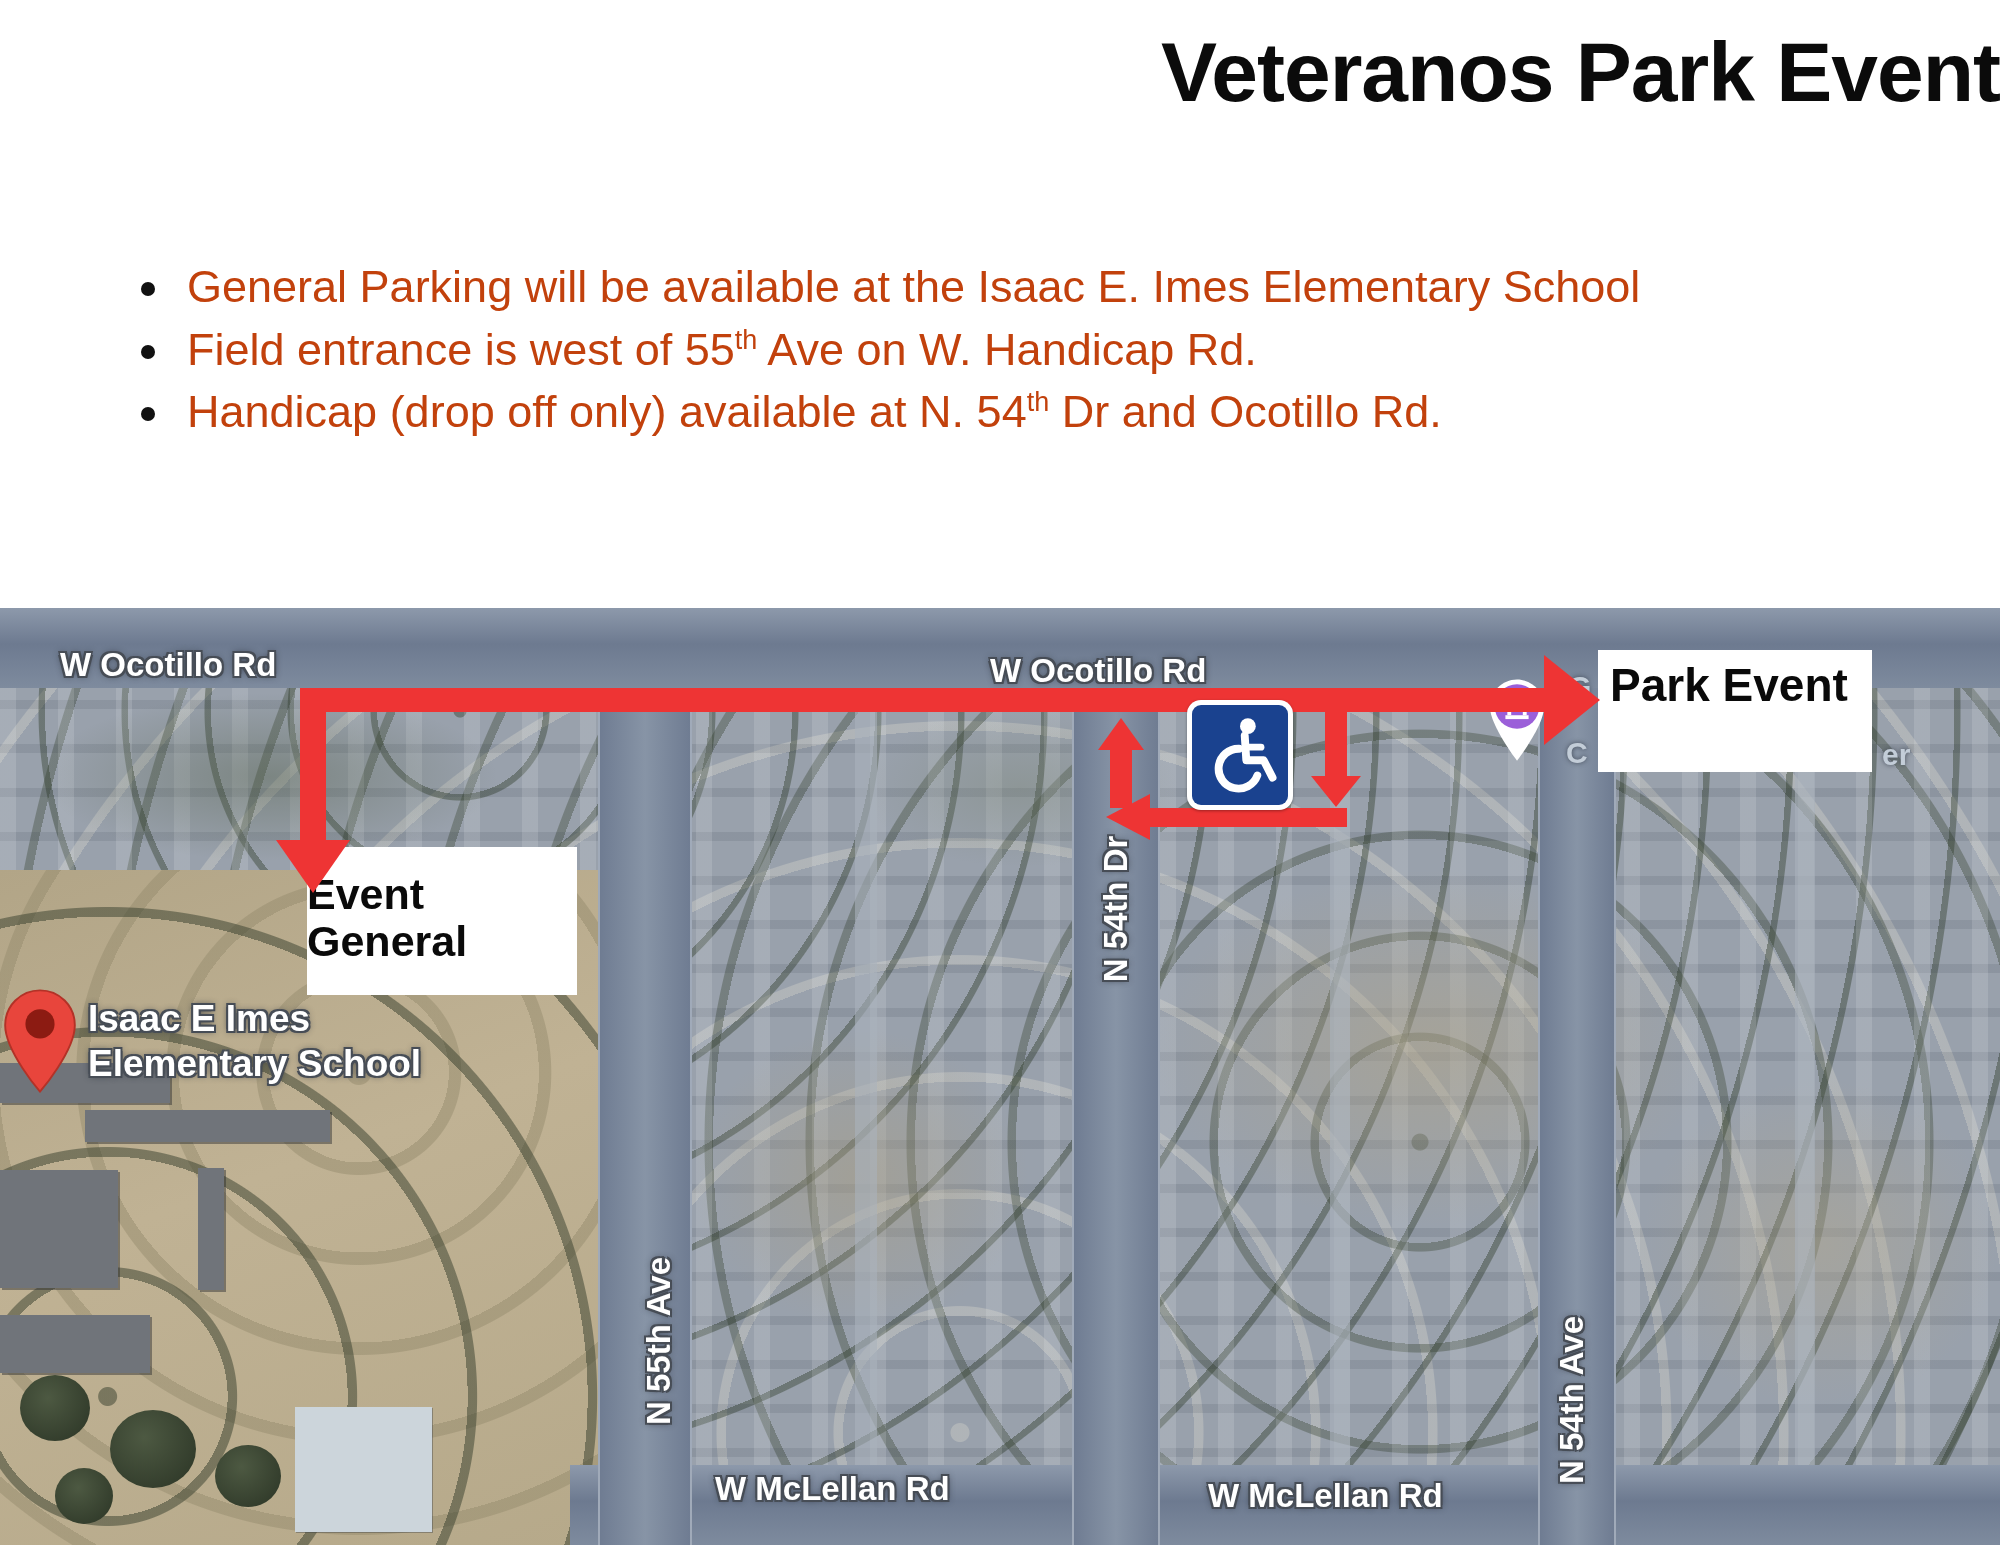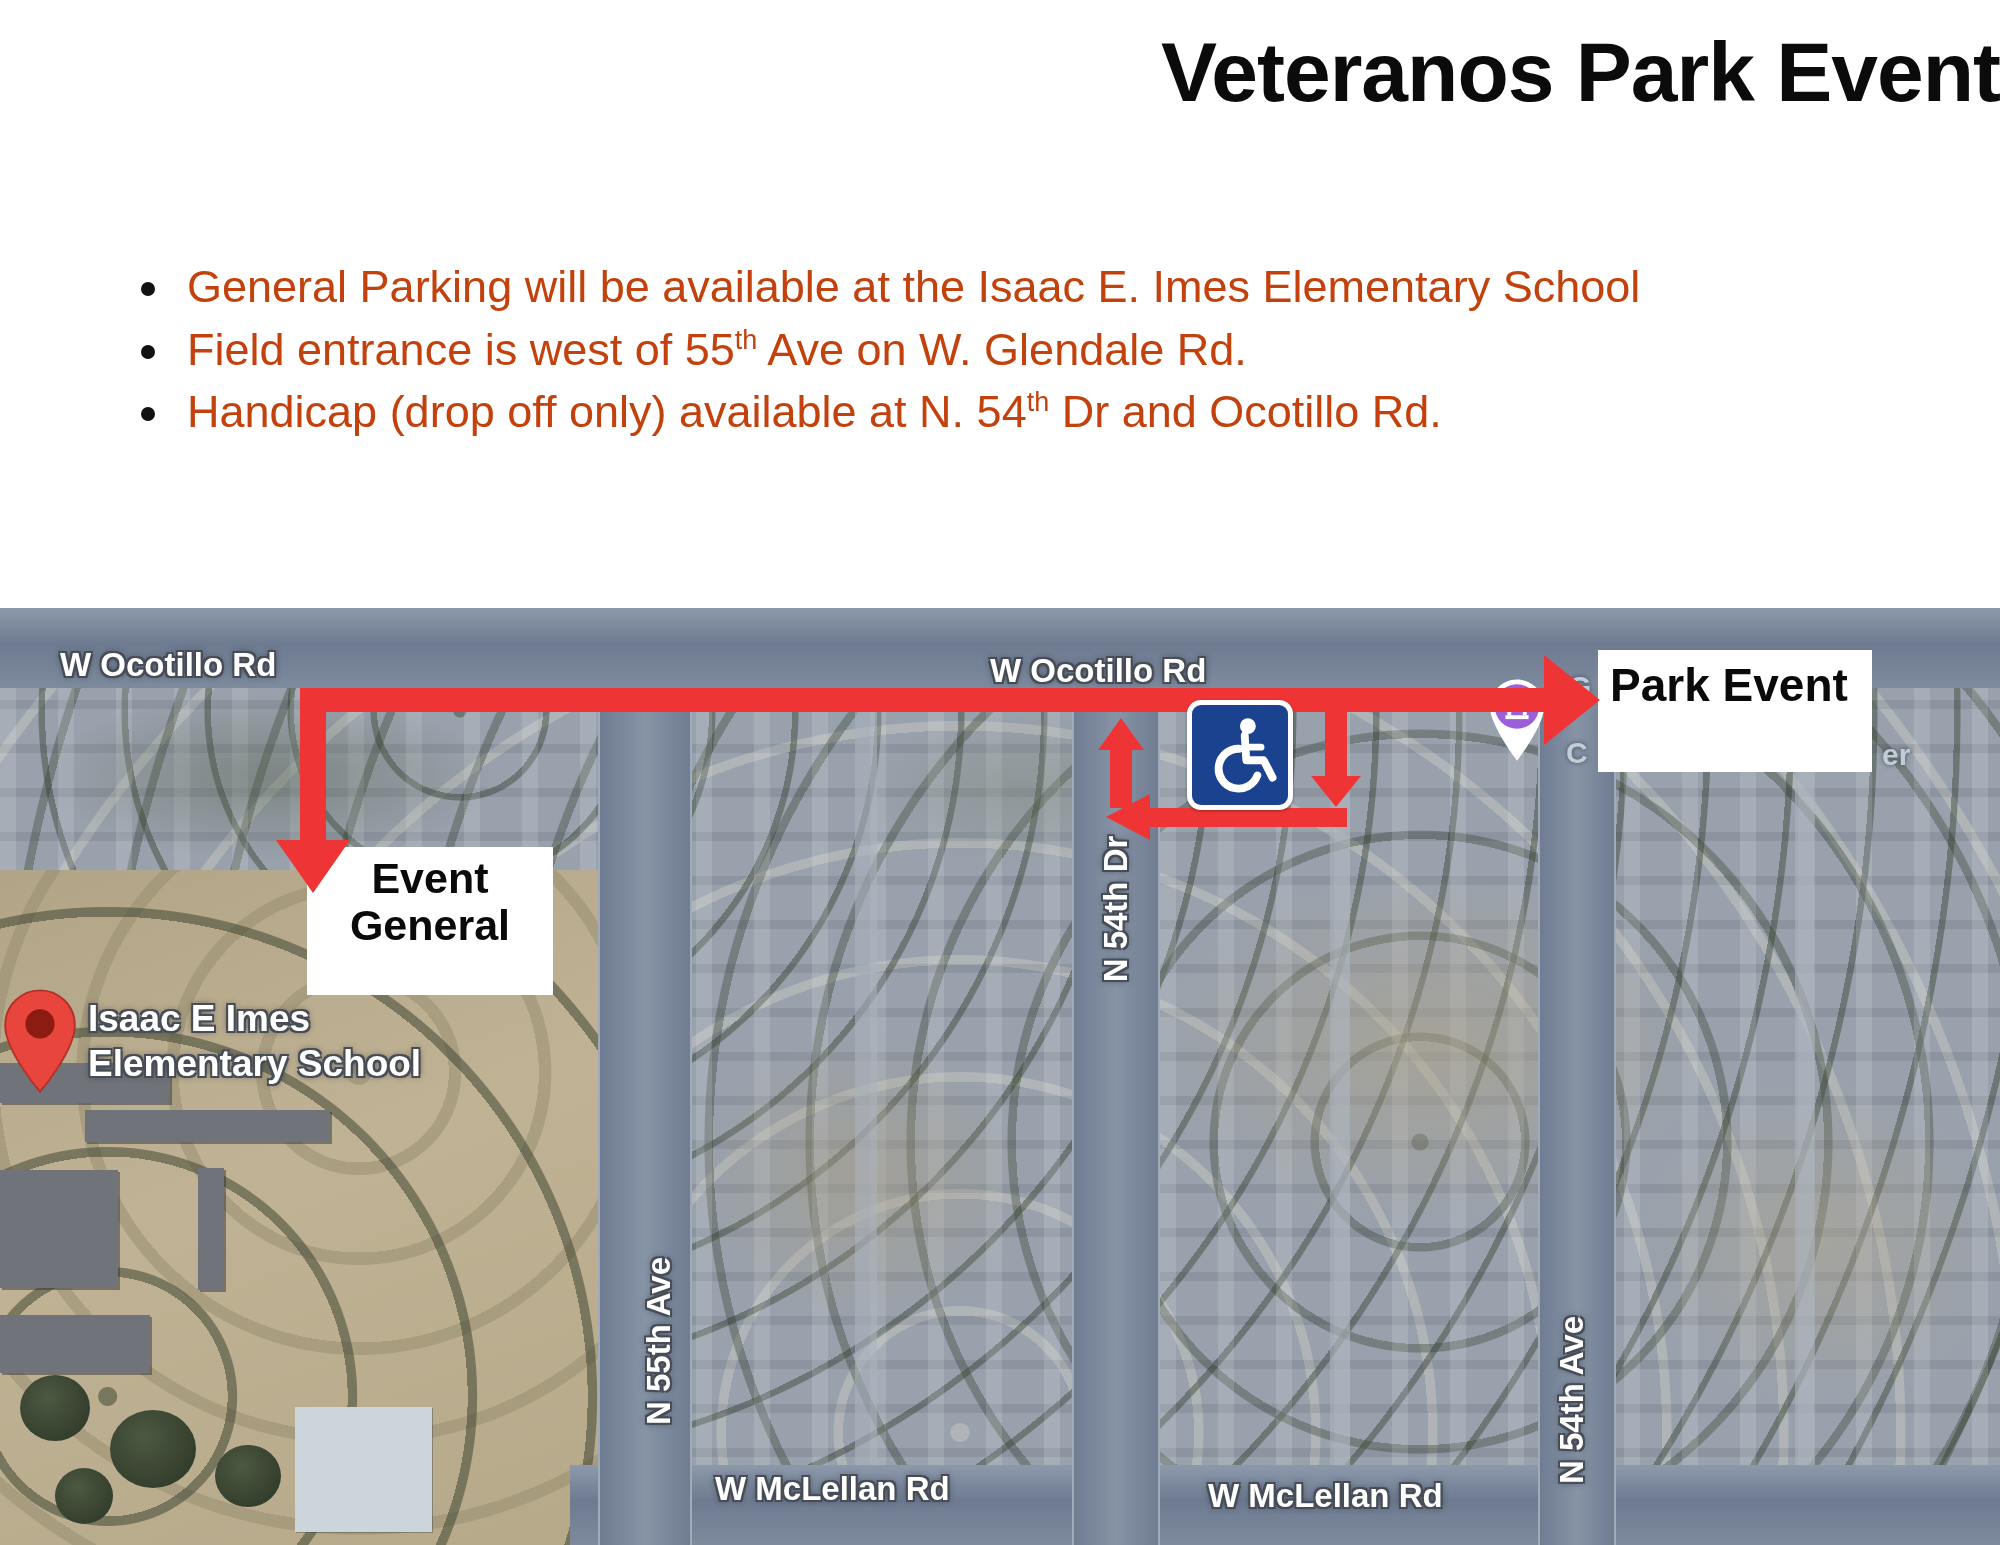"Ave on W. Glendale Rd." span { text: Glendale -> Handicap }
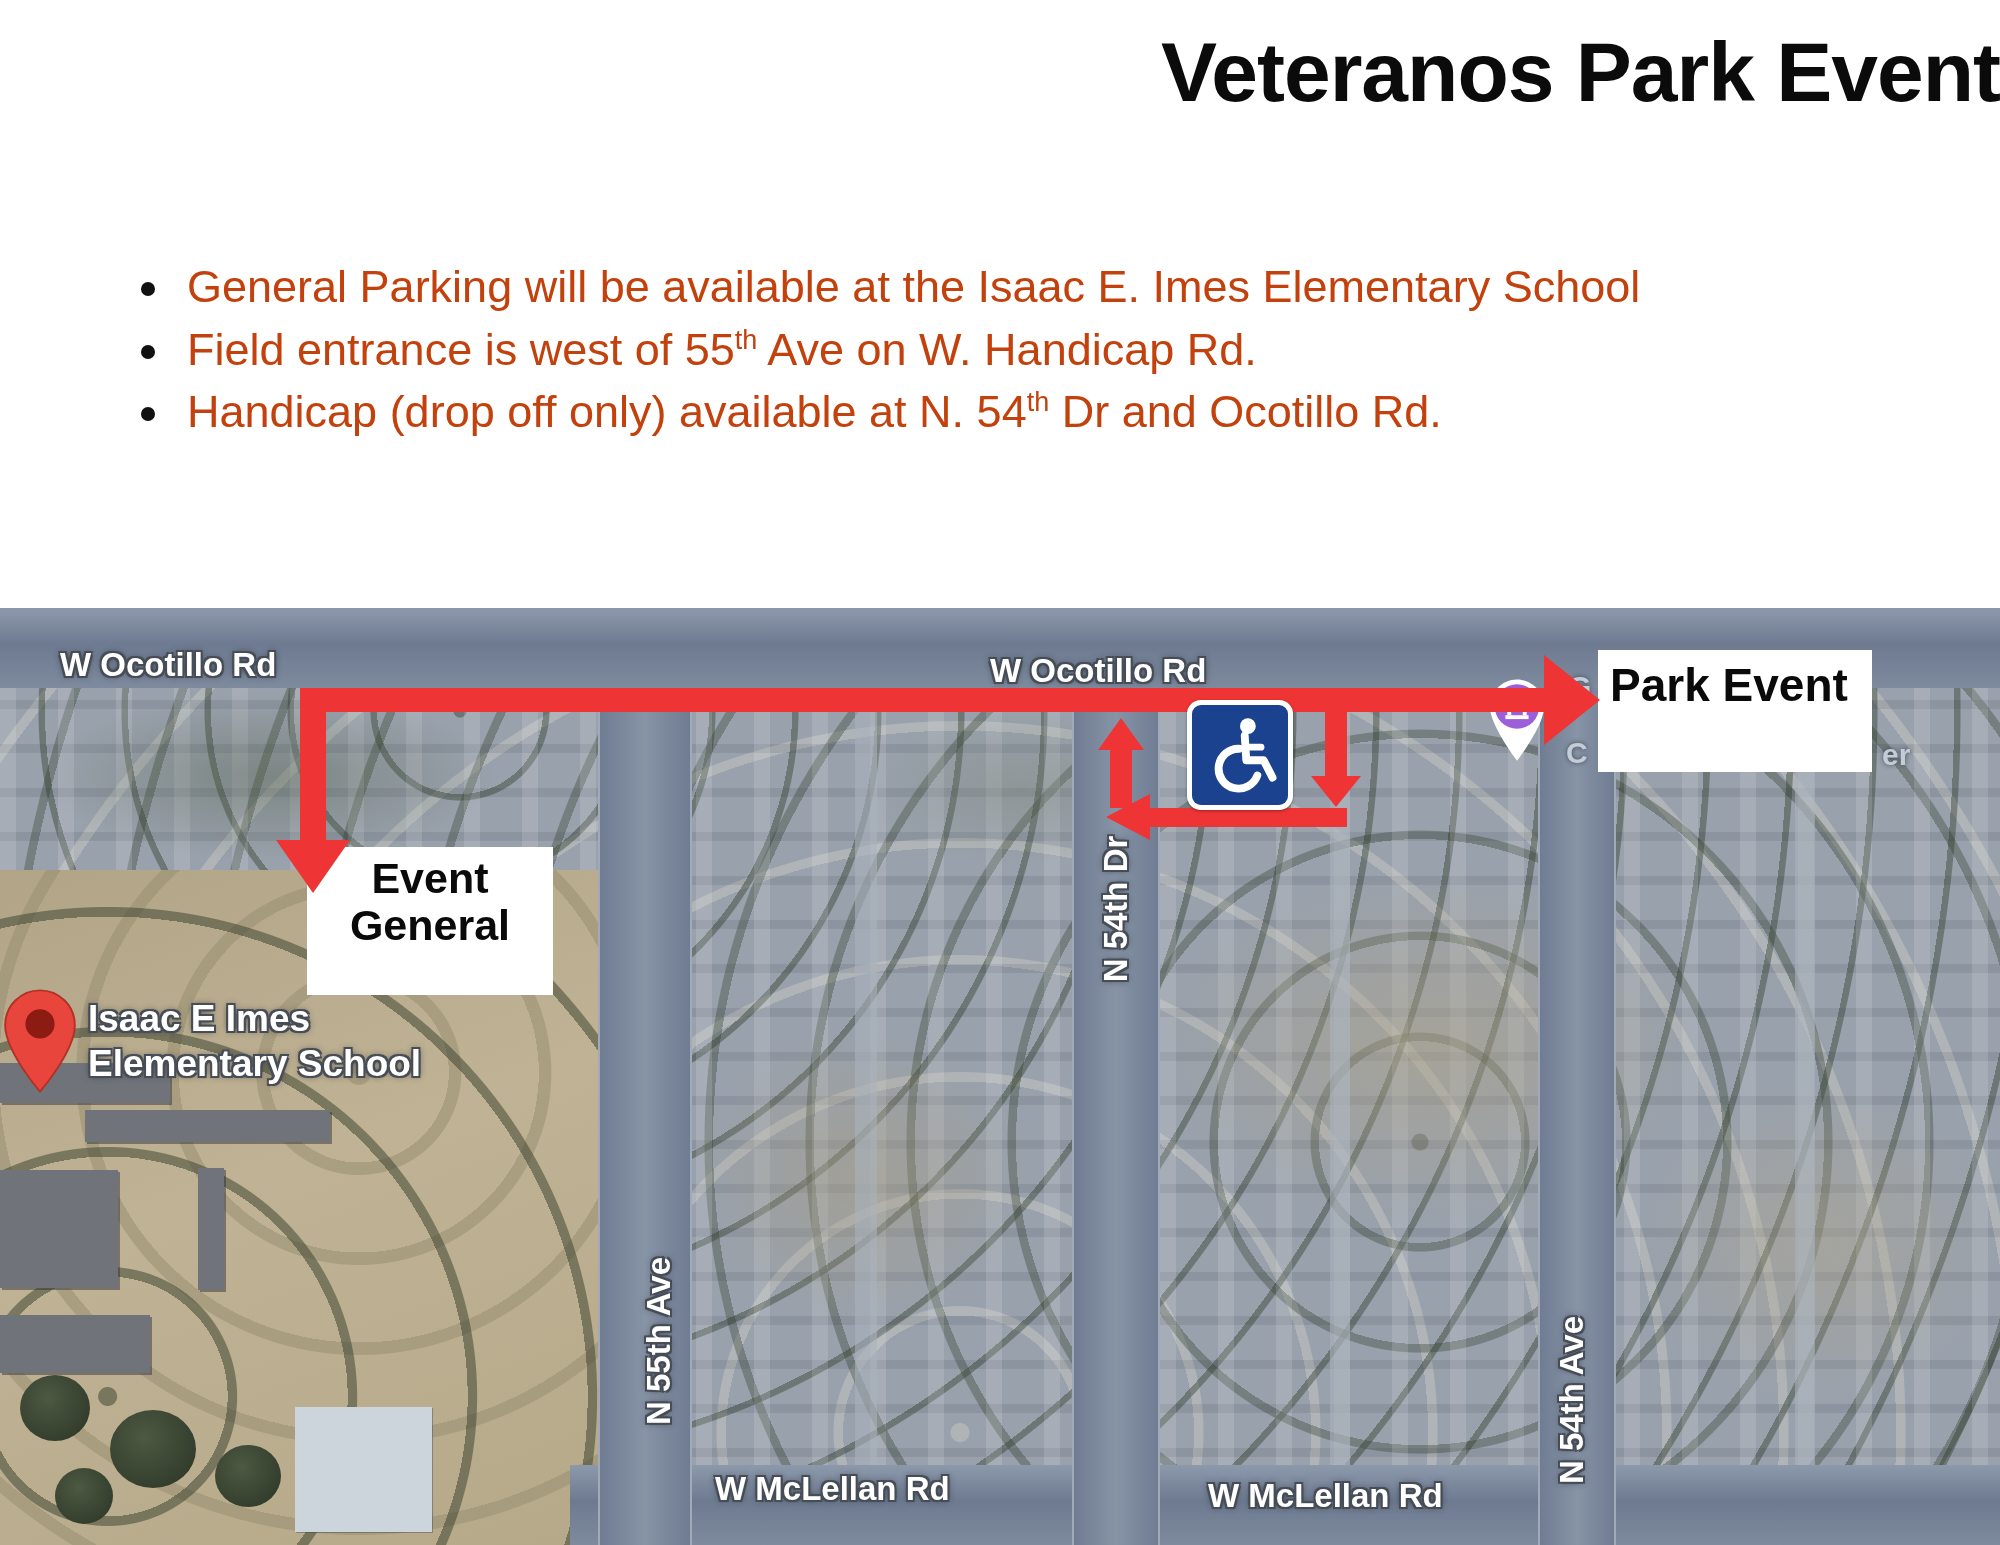"Event" .callout-parking { padding-top: 8px -> 24px; text-align: center -> none; width: 246px -> 270px }
